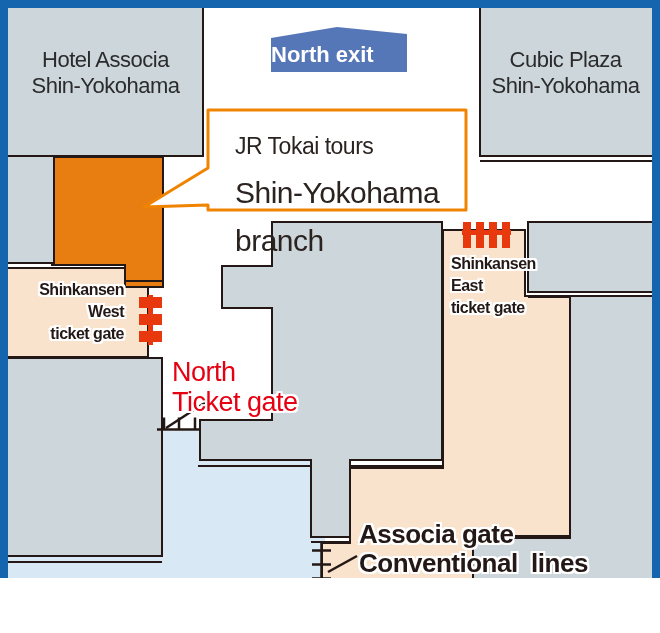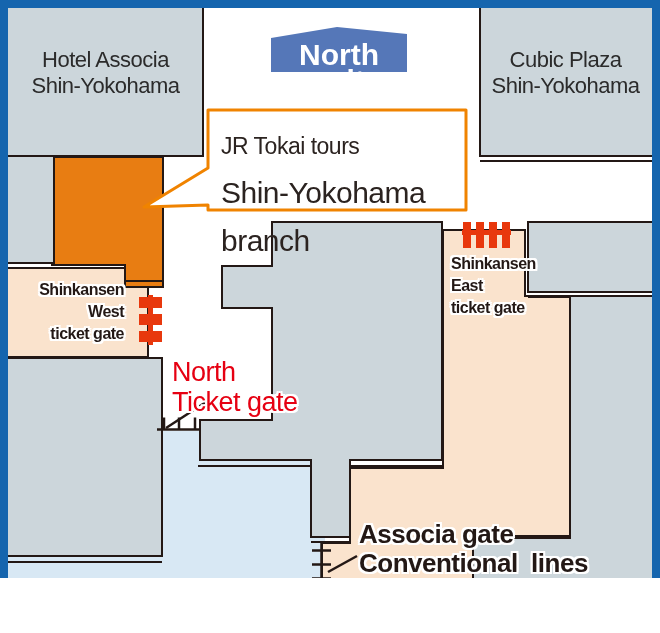"North exit" .banner-label { font-size: 30px -> 22px; text-align: center -> left }
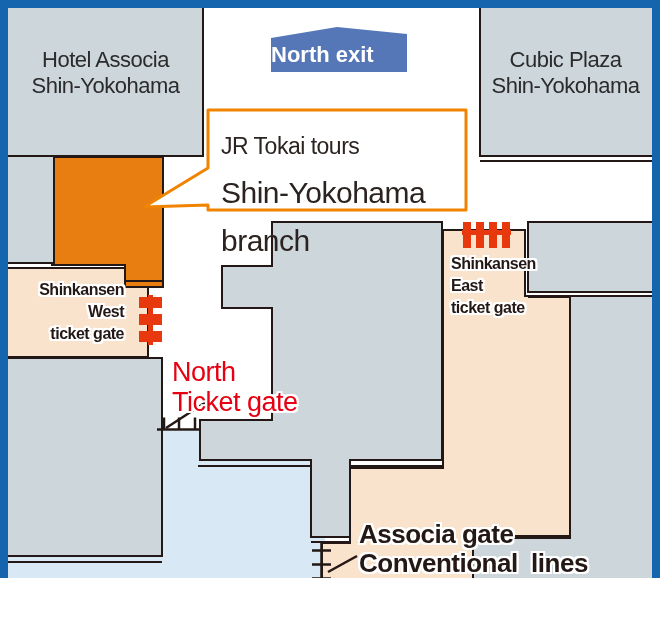"JR Tokai tours" div.lbl { left: 221px -> 235px }
